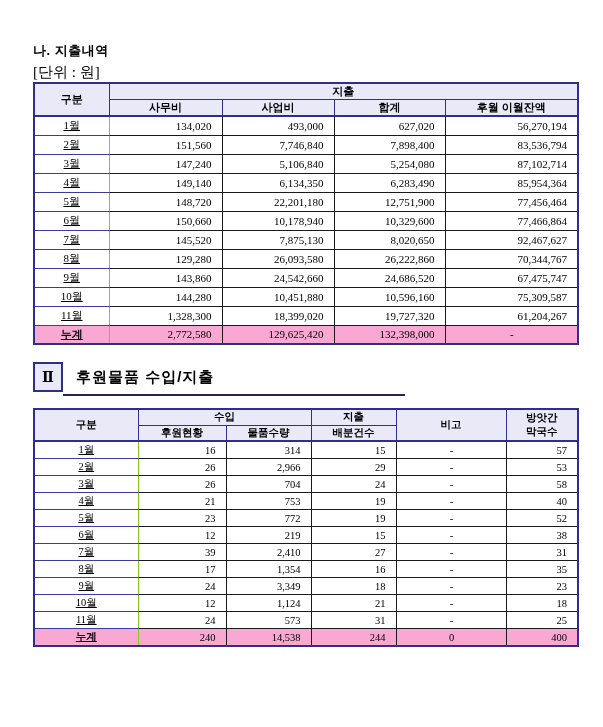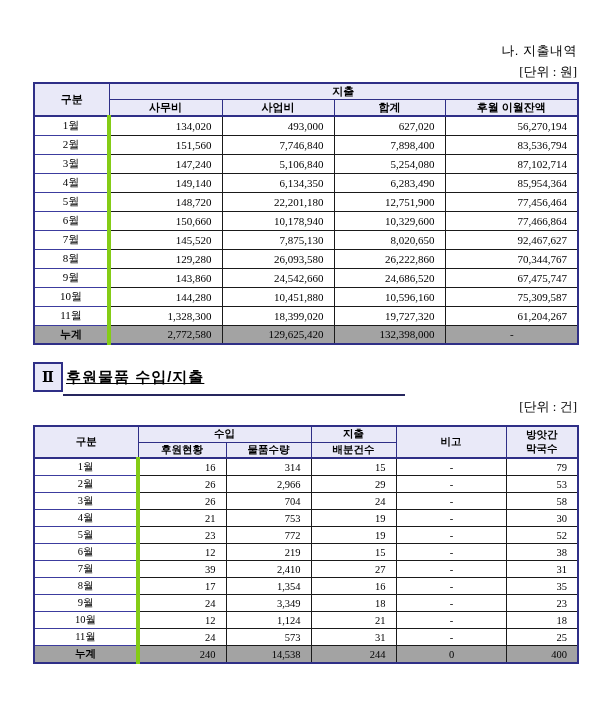"나. 지출내역" .doc-title { font-weight: normal -> bold; text-align: right -> none }
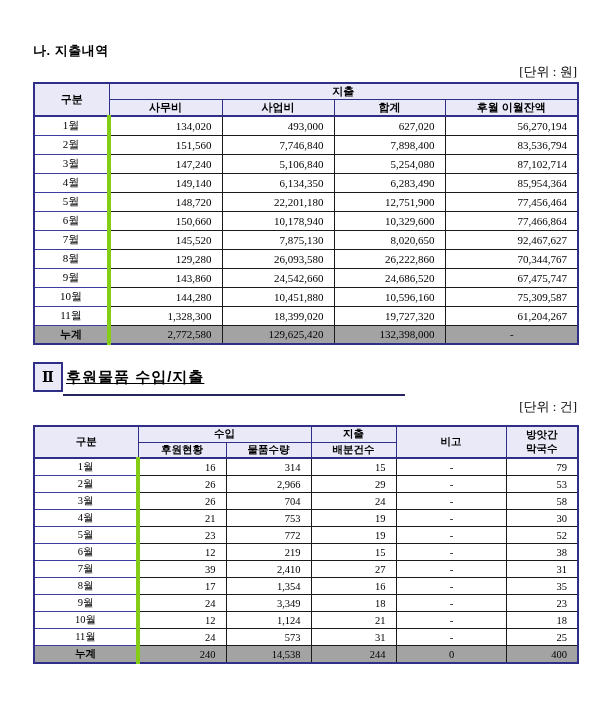"[단위 : 원]" .unit-label { font-size: 13px -> 15px; text-align: right -> left }
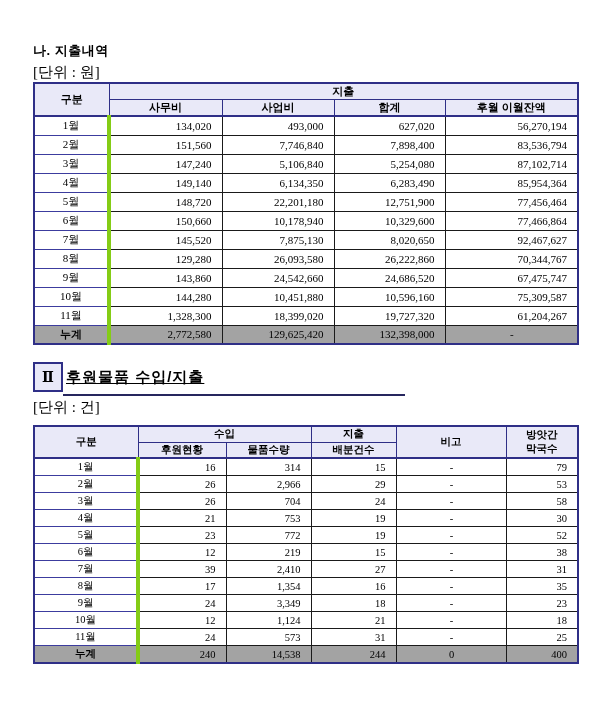"1월" td.rowlabel { border-right: 4px solid #84cc16 -> 1px solid #84cc16; text-decoration: none -> underline }
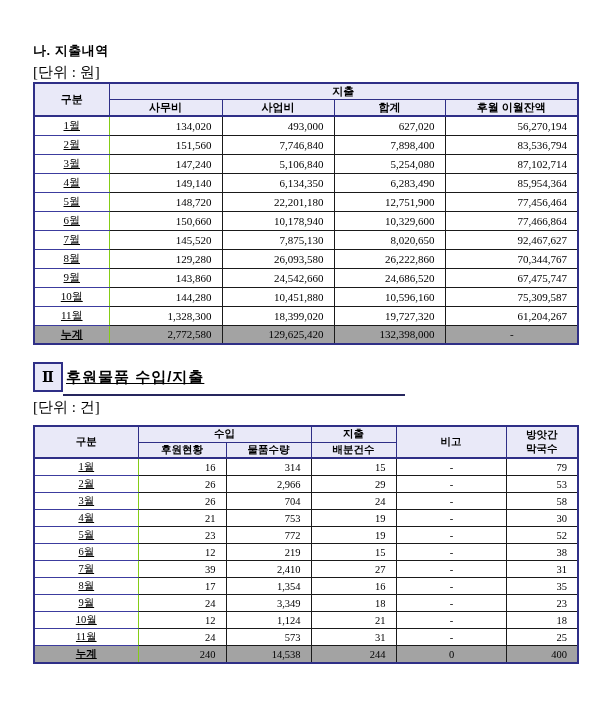"누계" tr.total td { background: #a3a3a3 -> #f9a8d4 }
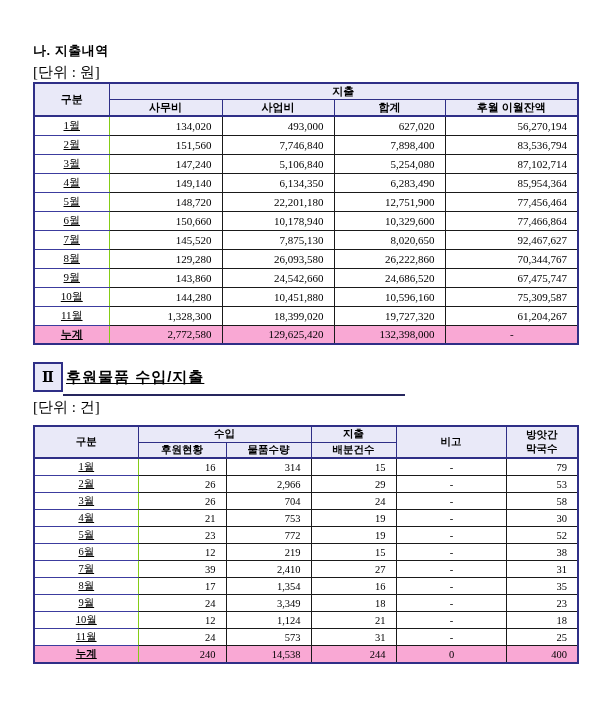"후원물품 수입/지출" .sec-title-wrap { padding-left: 3px -> 13px; text-decoration: underline -> none }
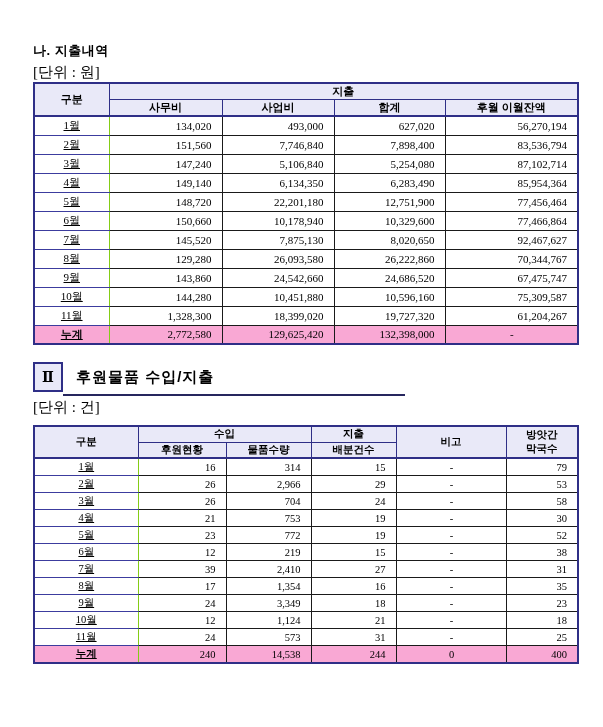"[단위 : 건]" div.unit-label { html: <div>[단위 : 건]</div> -> none }
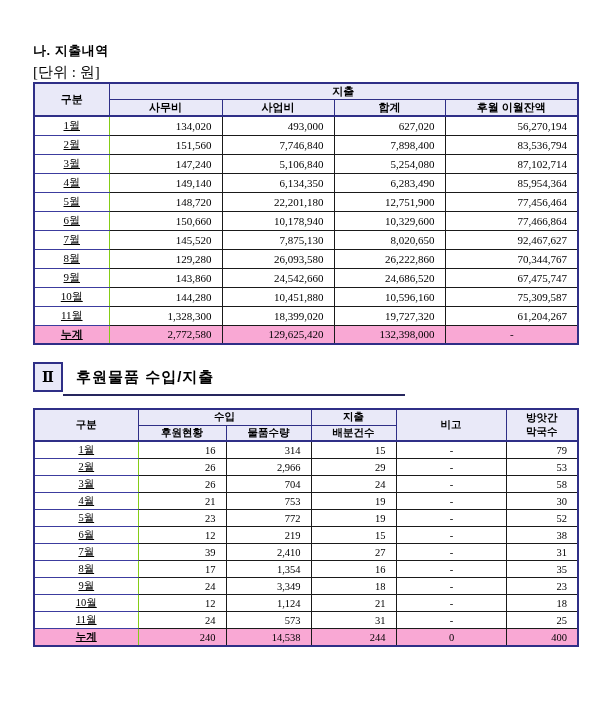"79" td.val { text: 79 -> 57 }
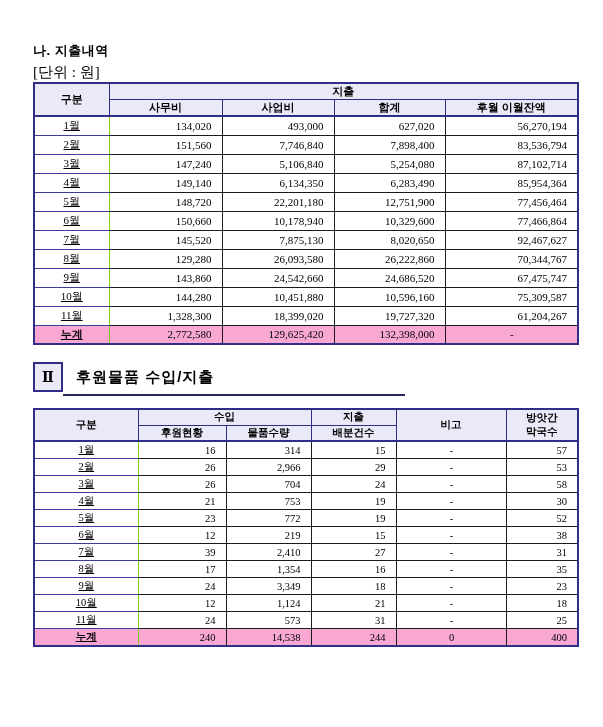"30" td.val { text: 30 -> 40 }
